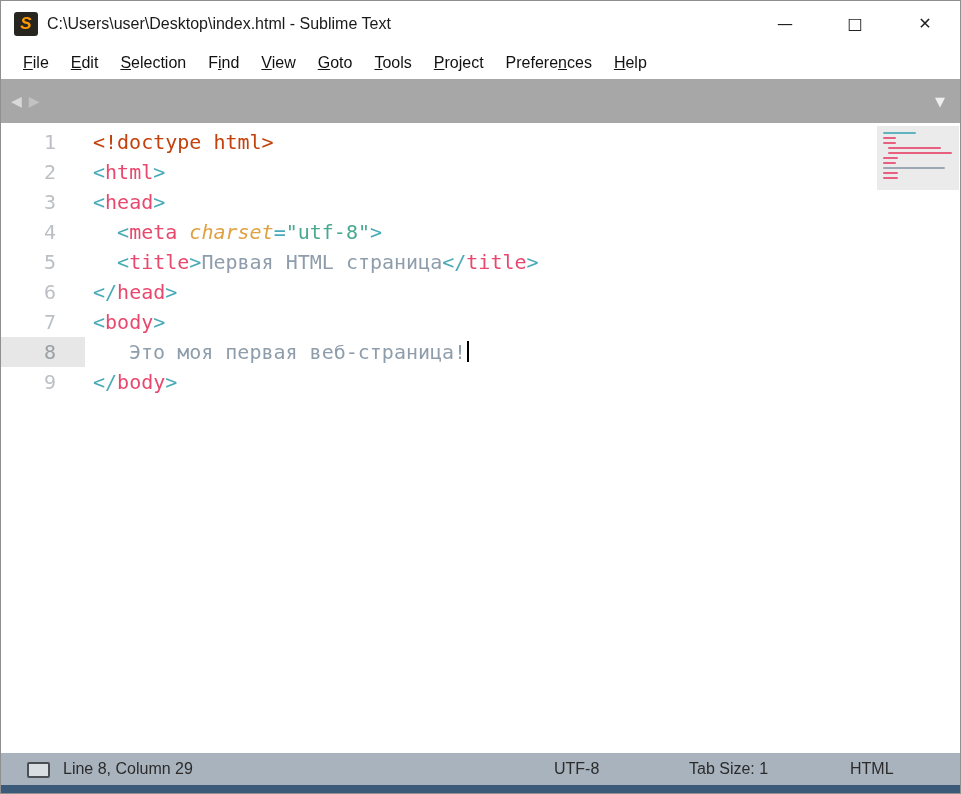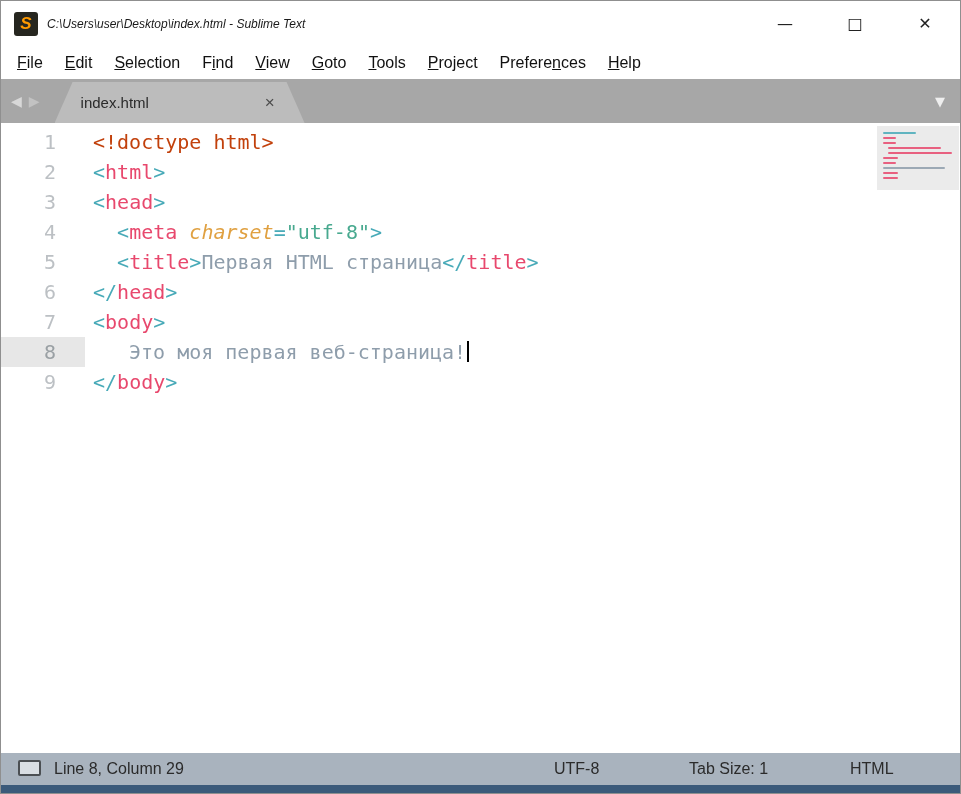"C:\Users\user\Desktop\index.html -" .title { font-size: 12px -> 16px; font-style: italic -> none }
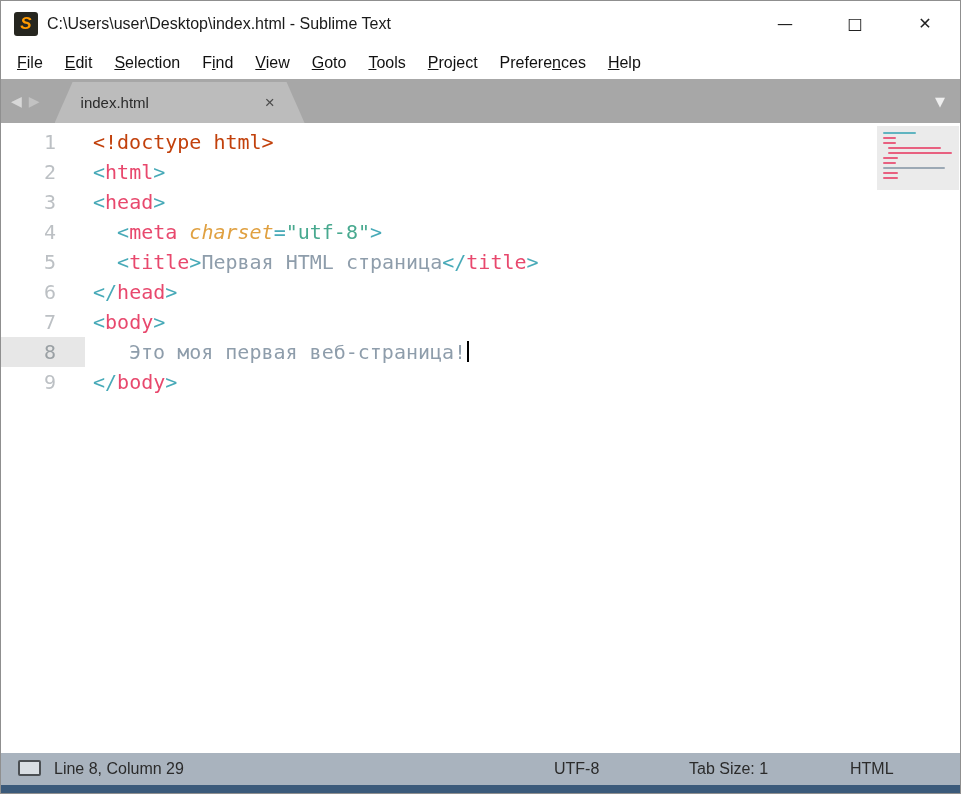"File" .menubar { padding-left: 5px -> 11px }
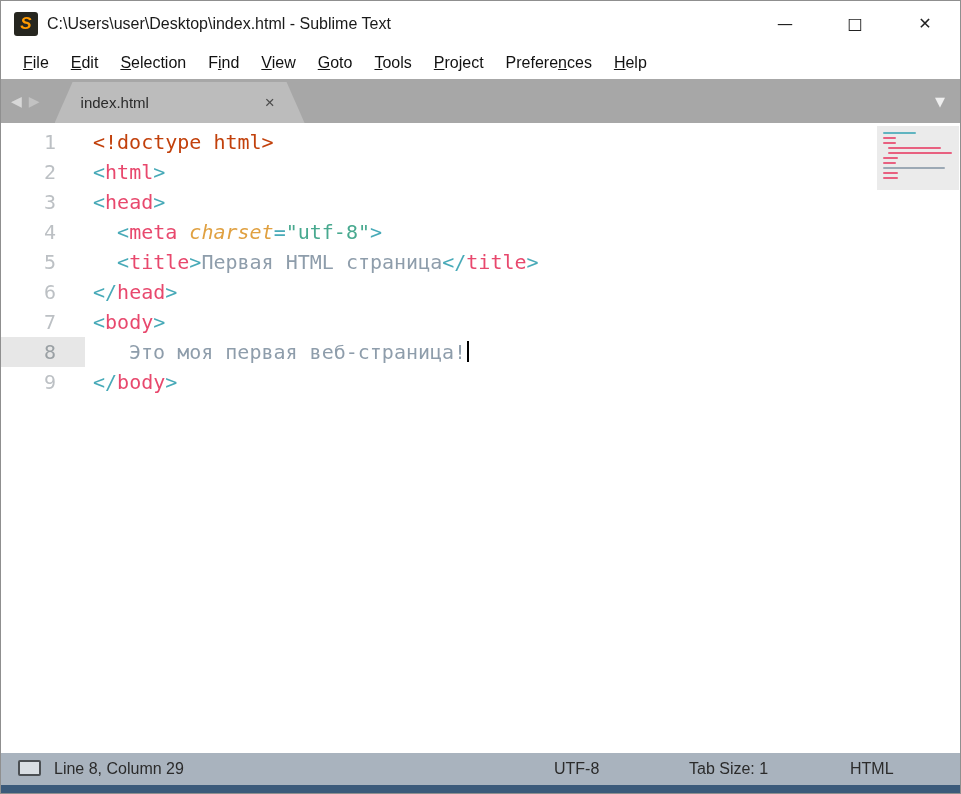"index.html" div.tab { html: <div> <span>index.html</span> <span>×</span> </div> -> none }
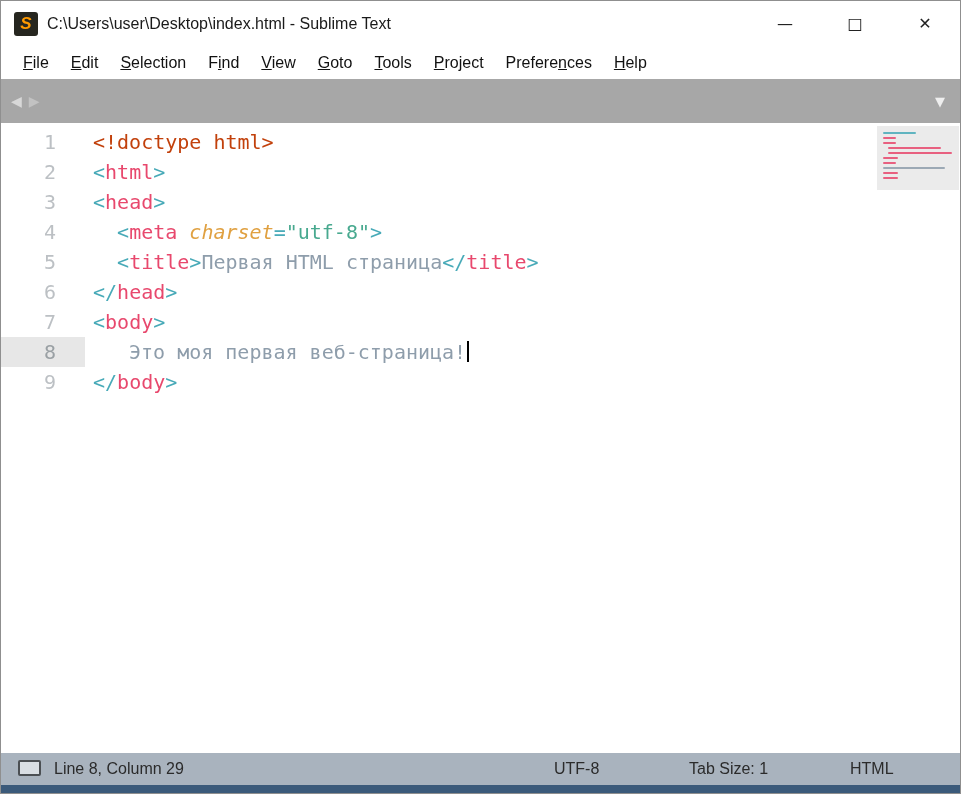"Line 8, Column 29" .status-left { align-items: flex-start -> flex-end; padding-left: 17px -> 26px }
